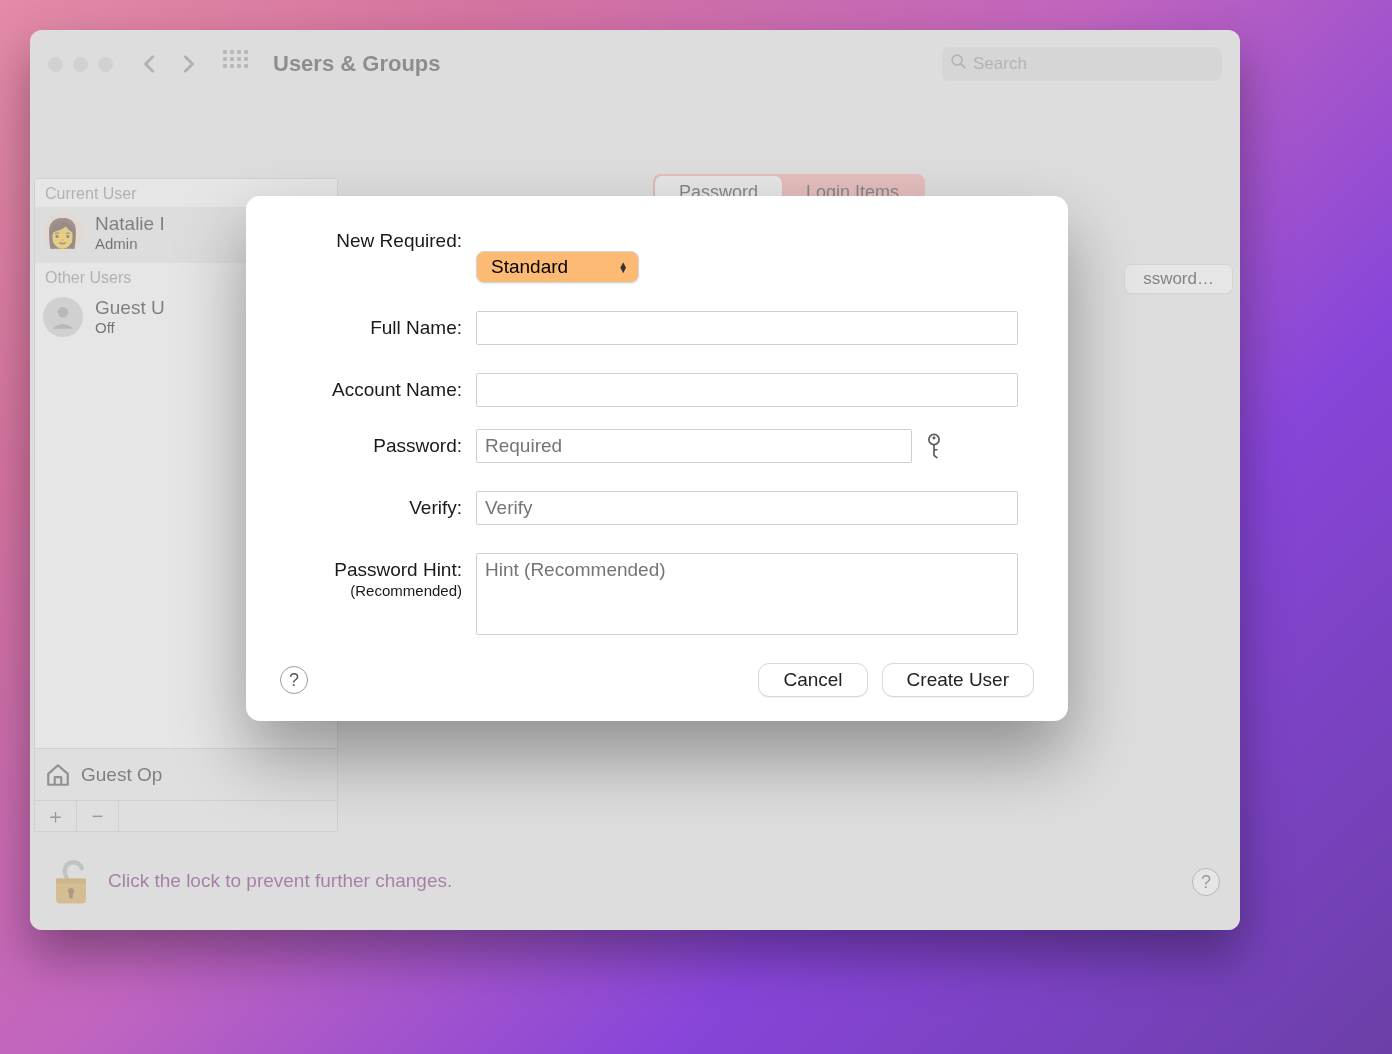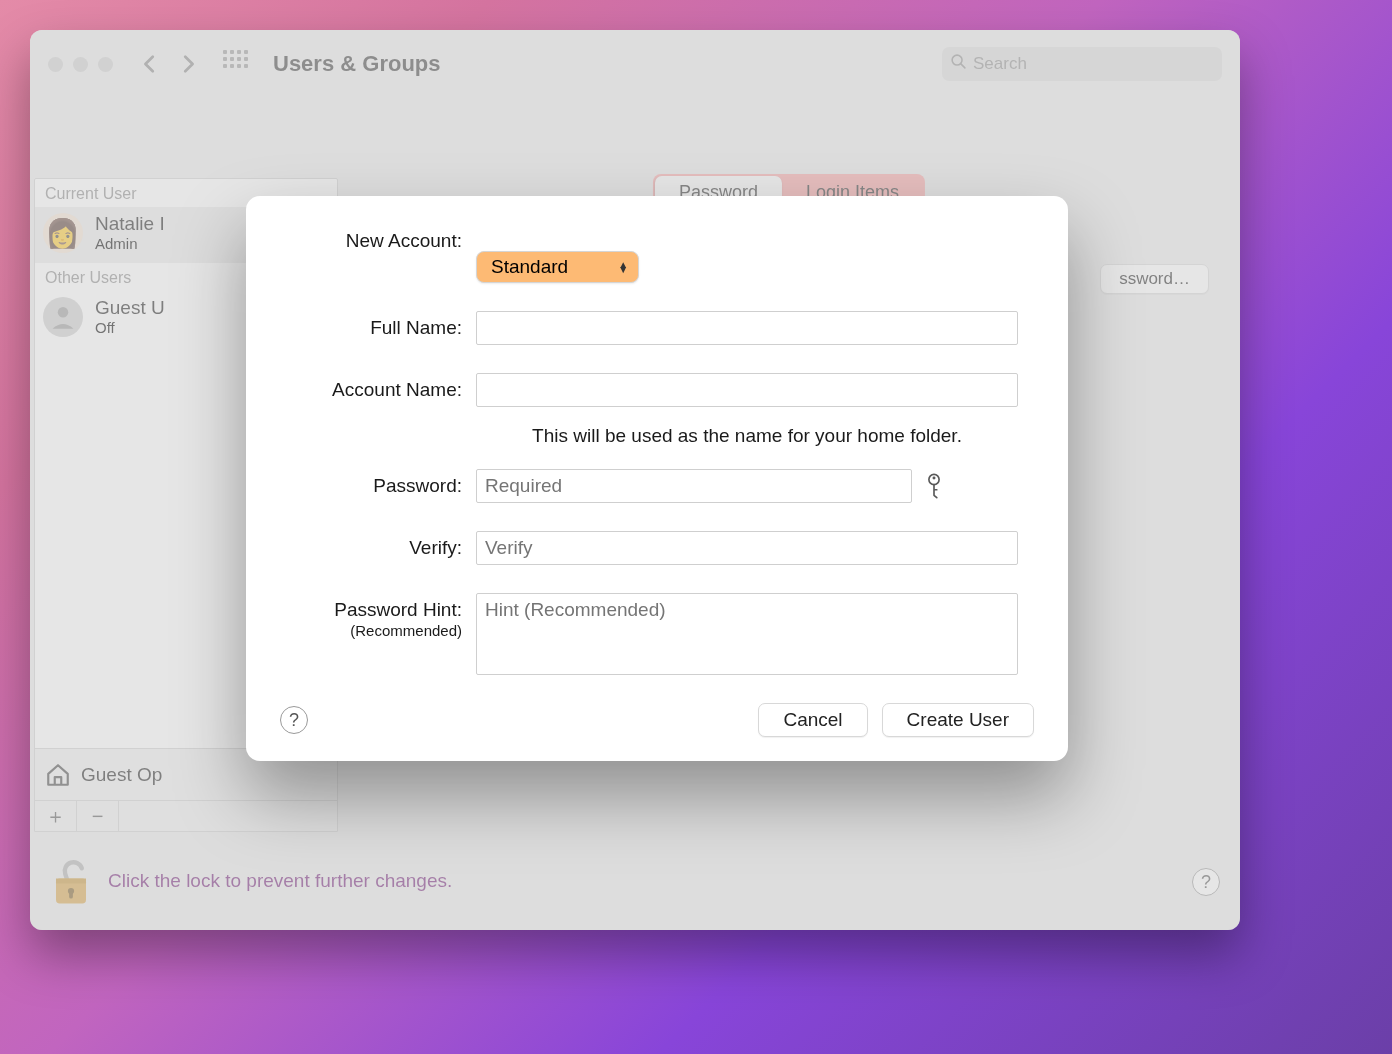"New Account:" div.form-label { text: Account -> Required }
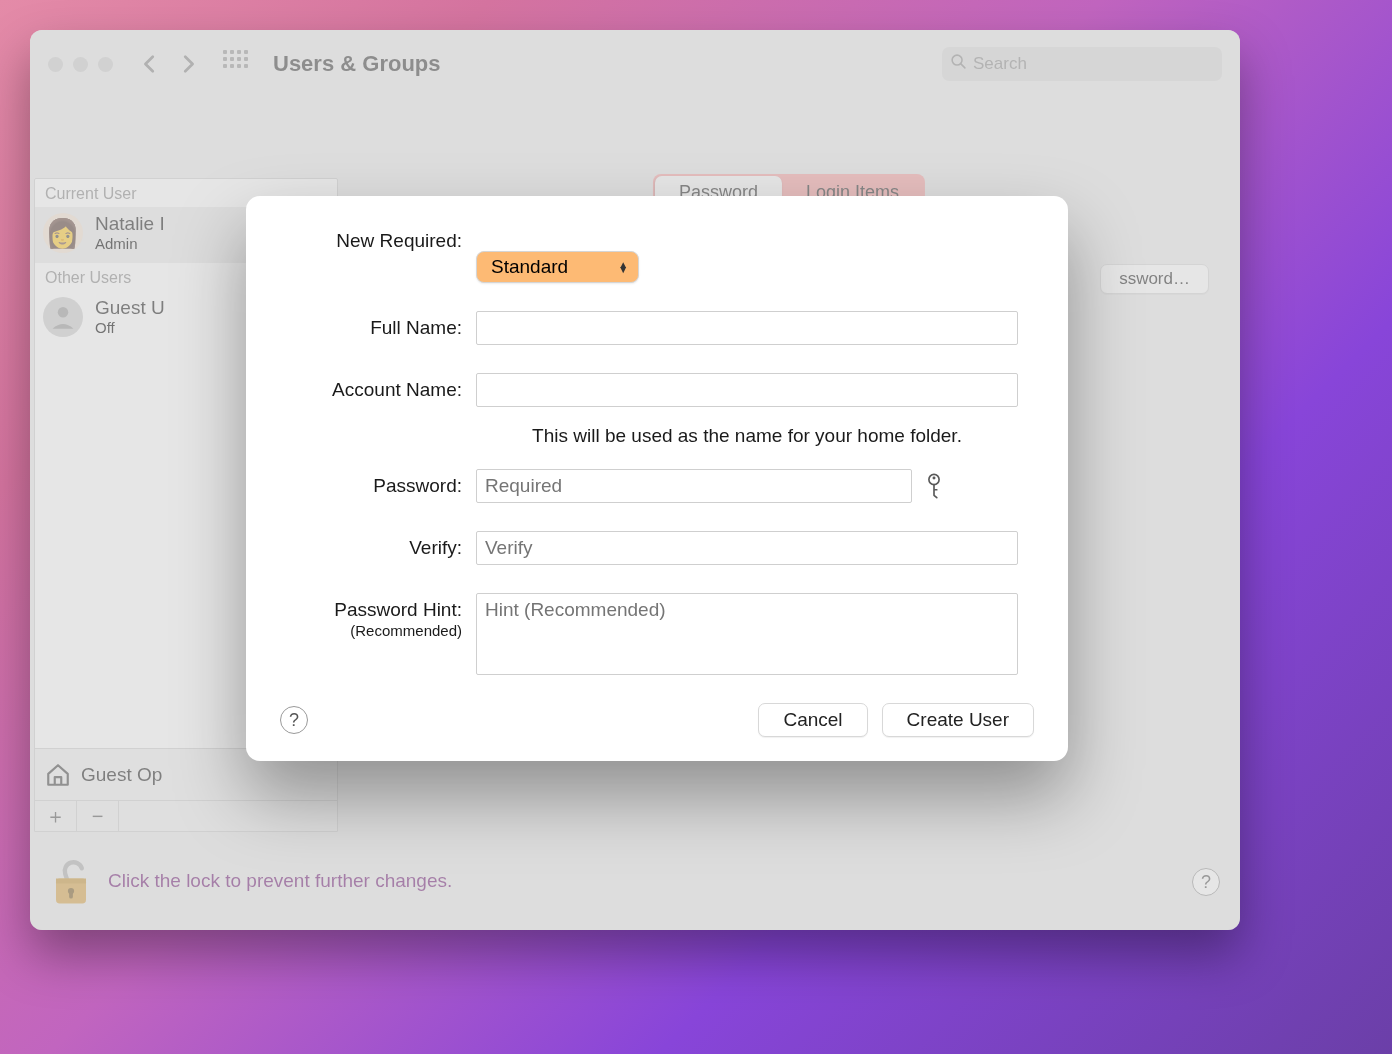"ssword…" .change-pw { right: 31px -> 7px }
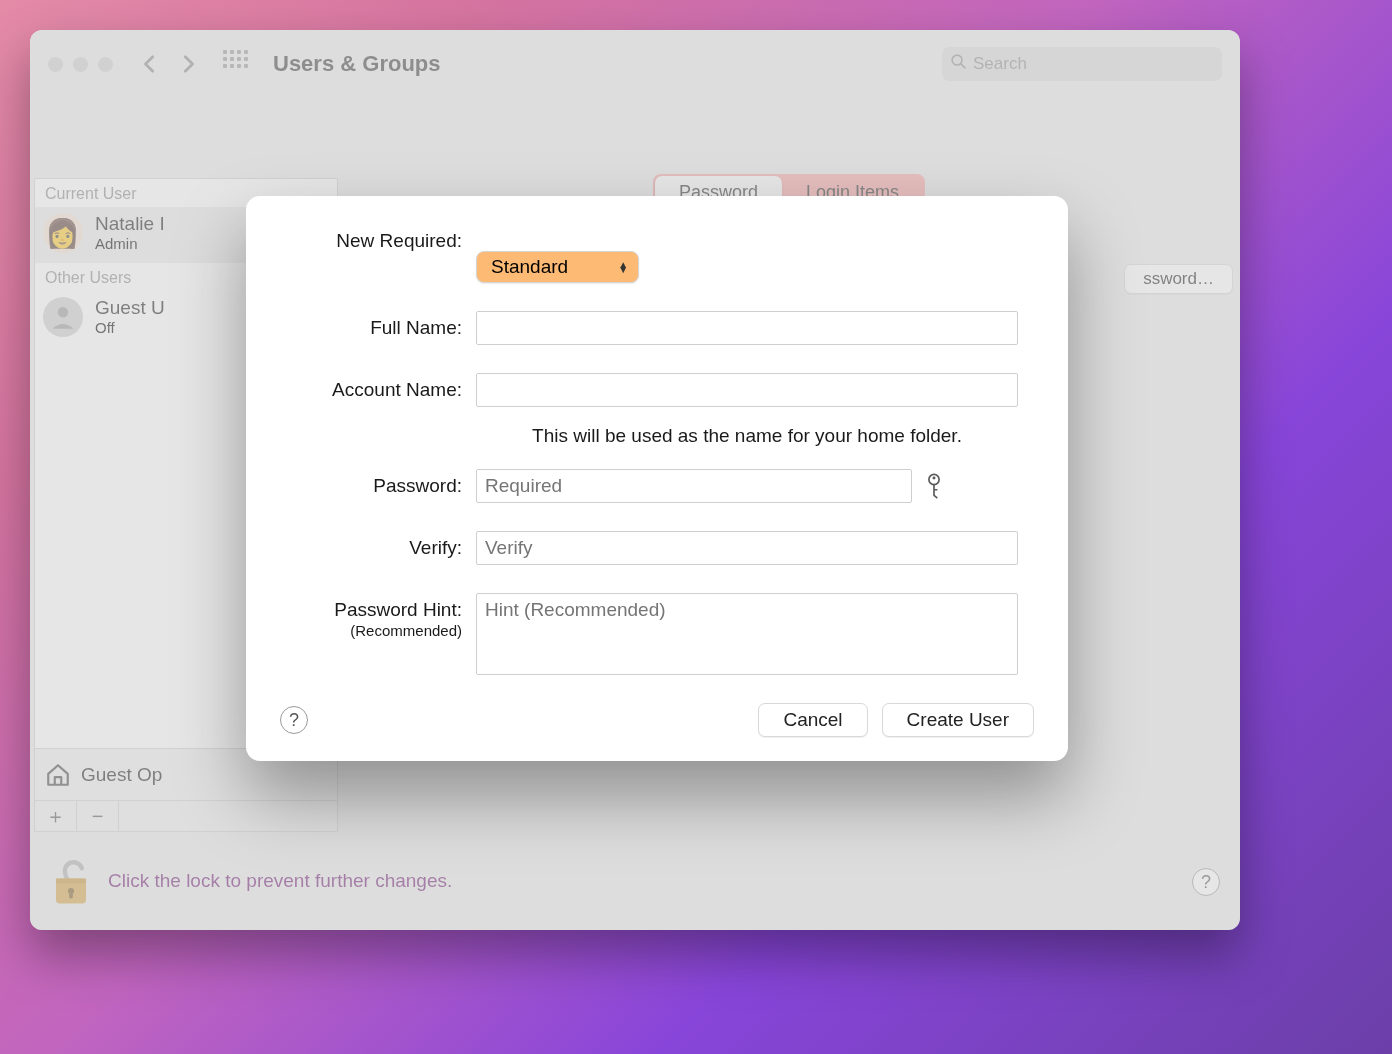"This will be used as" div.hint-text { html: <div>This will be used as the name for your home folder.</div> -> none }
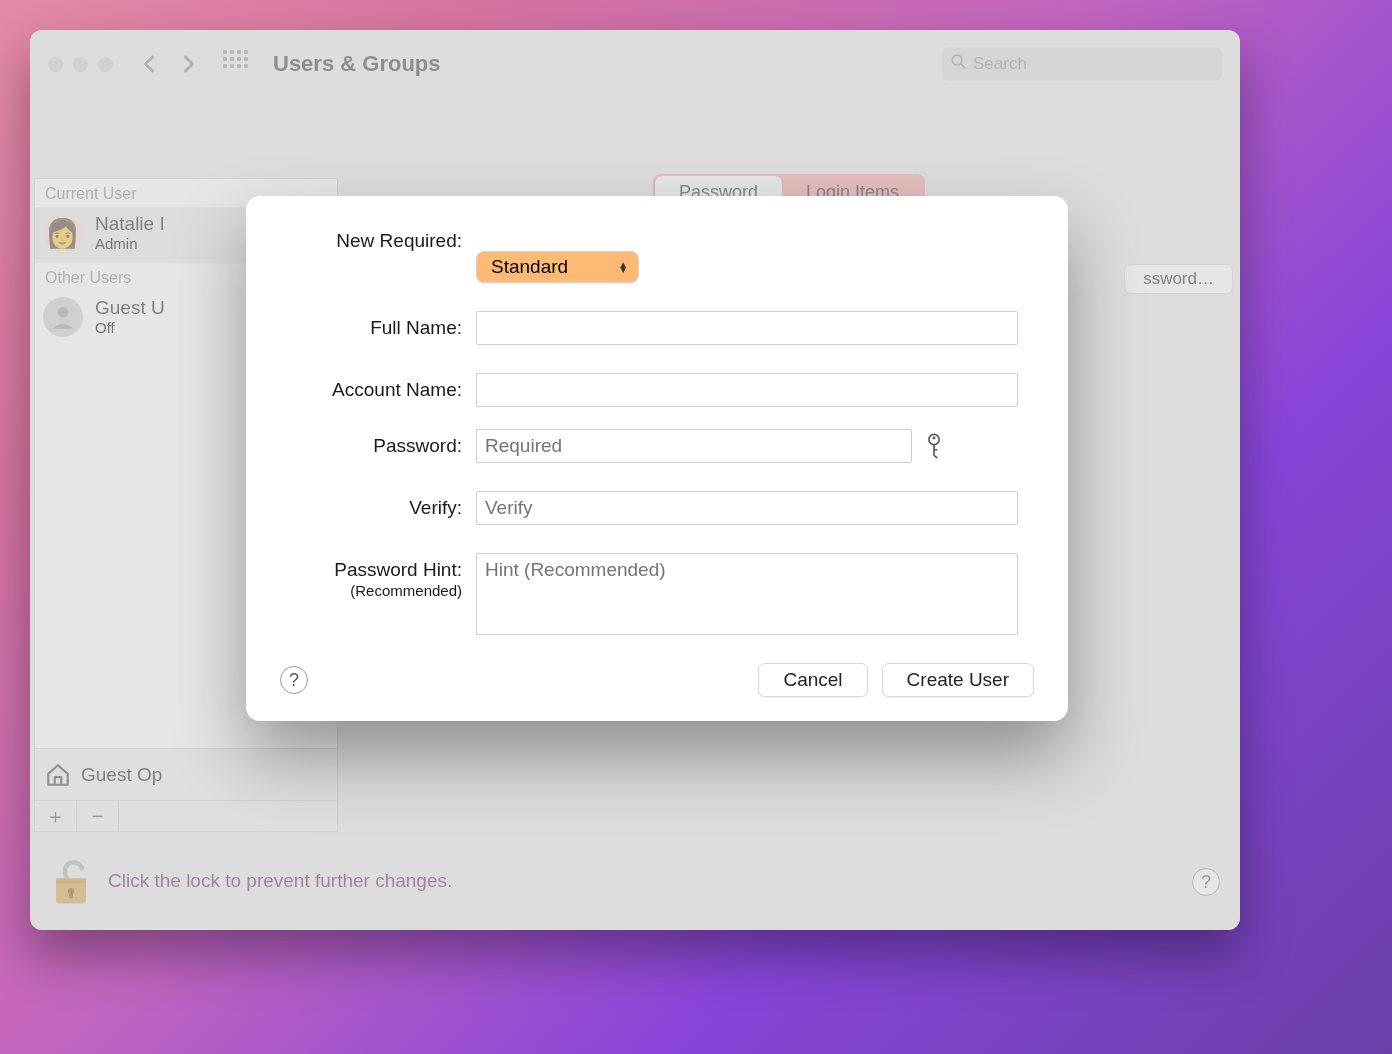"Cancel" .modal-actions .mac-btn { border-radius: none -> 11px }
